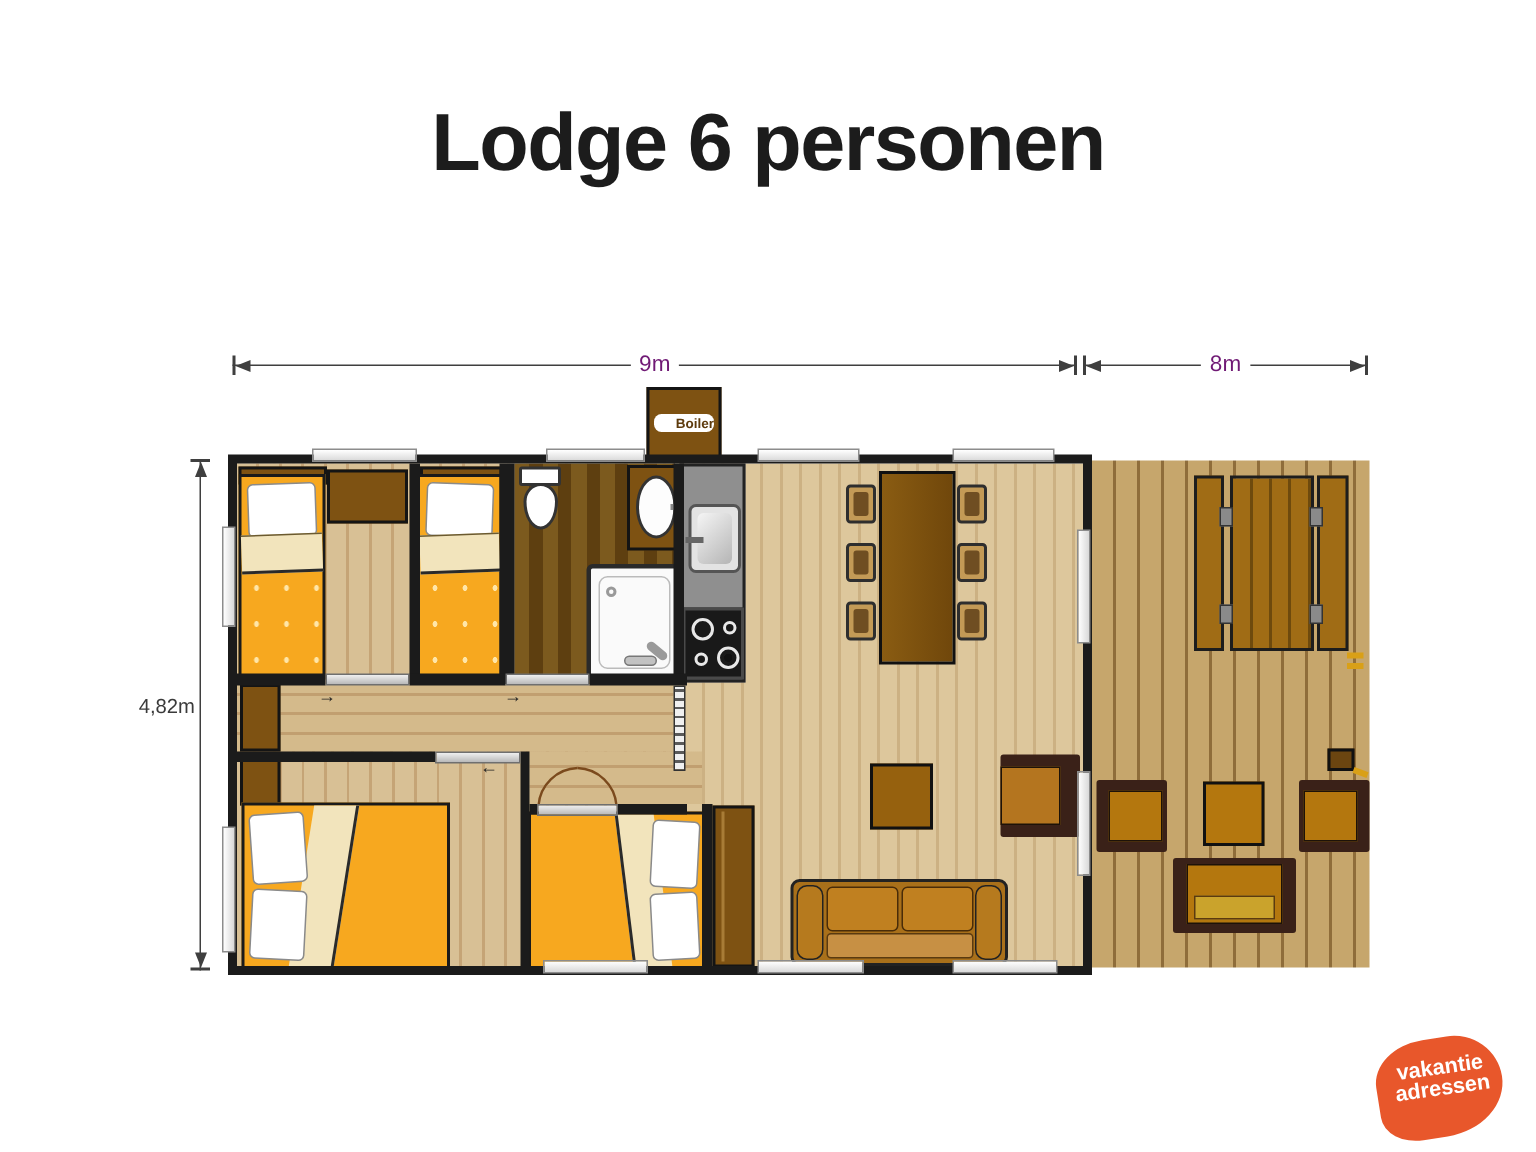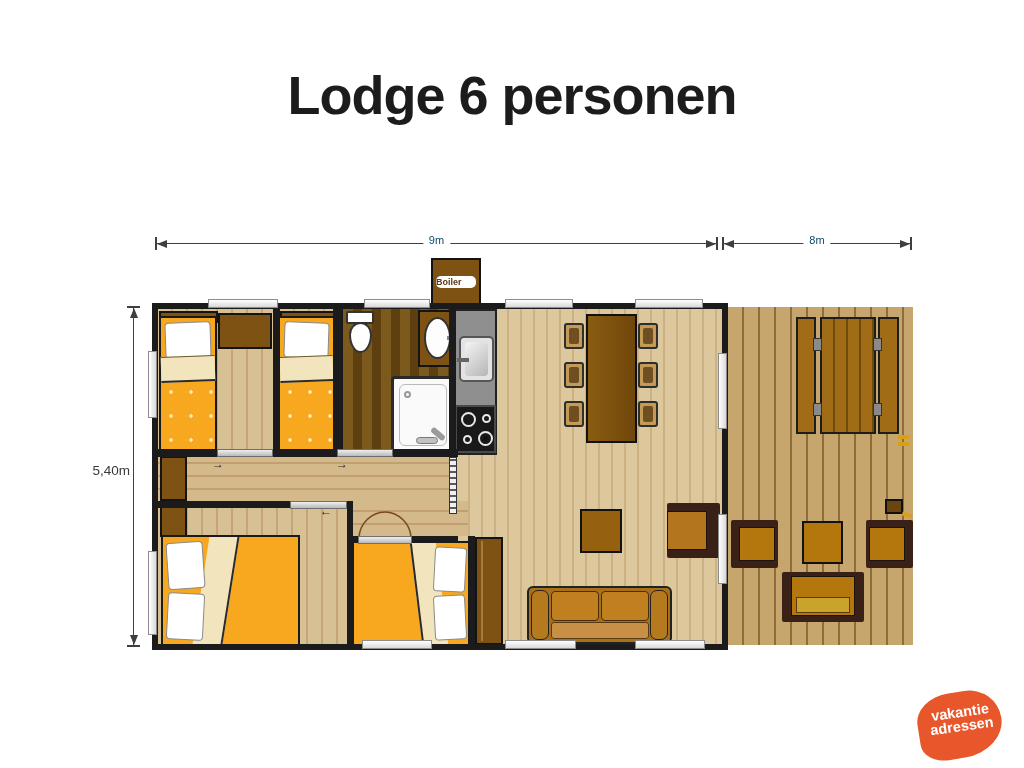"9m" .dimlabel { color: #0c4a6e -> #701a75; font-size: 11px -> 15px }
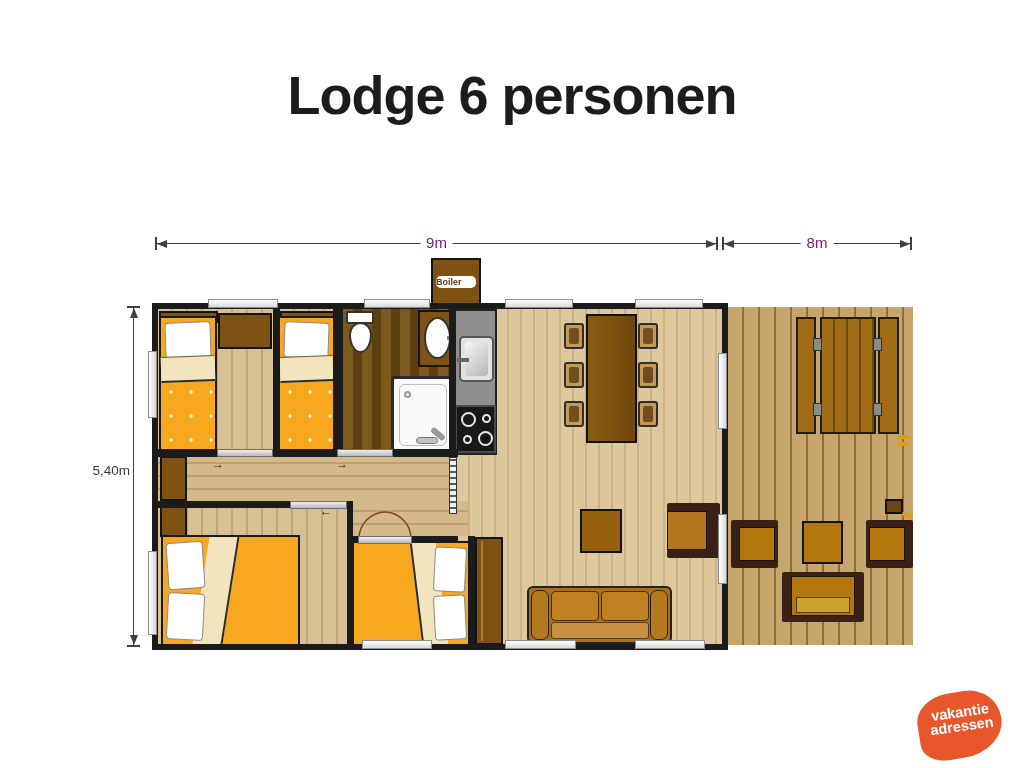"Boiler" span { text-align: left -> right }
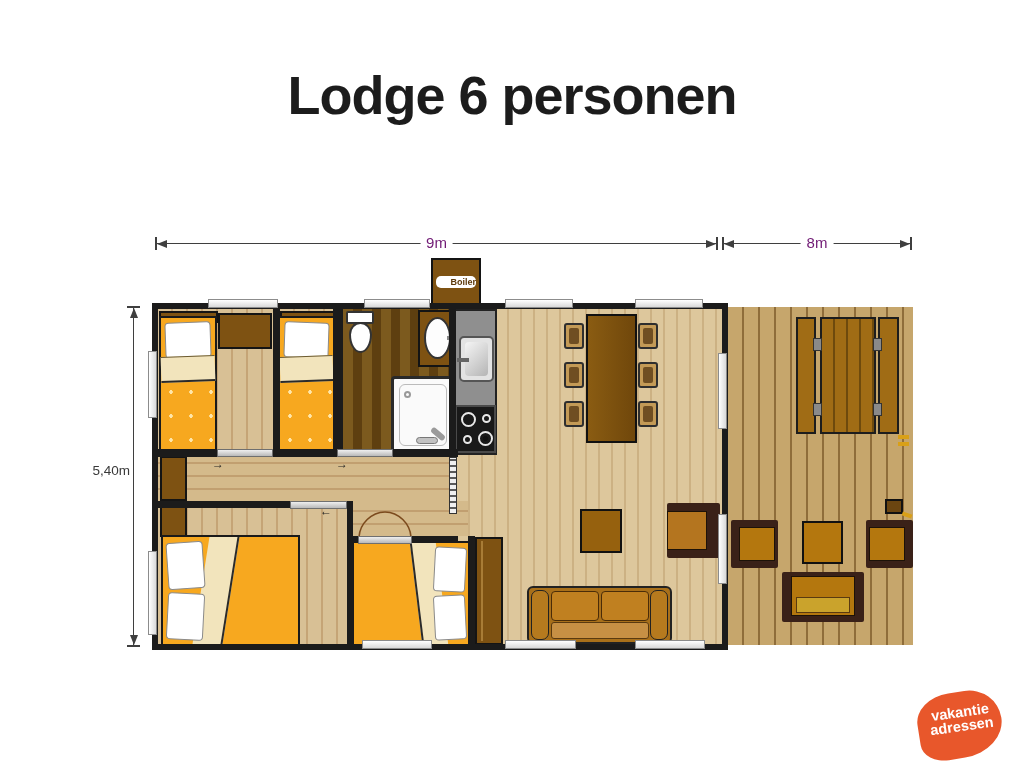"5,40m" div { text: 5,40m -> 4,82m }
